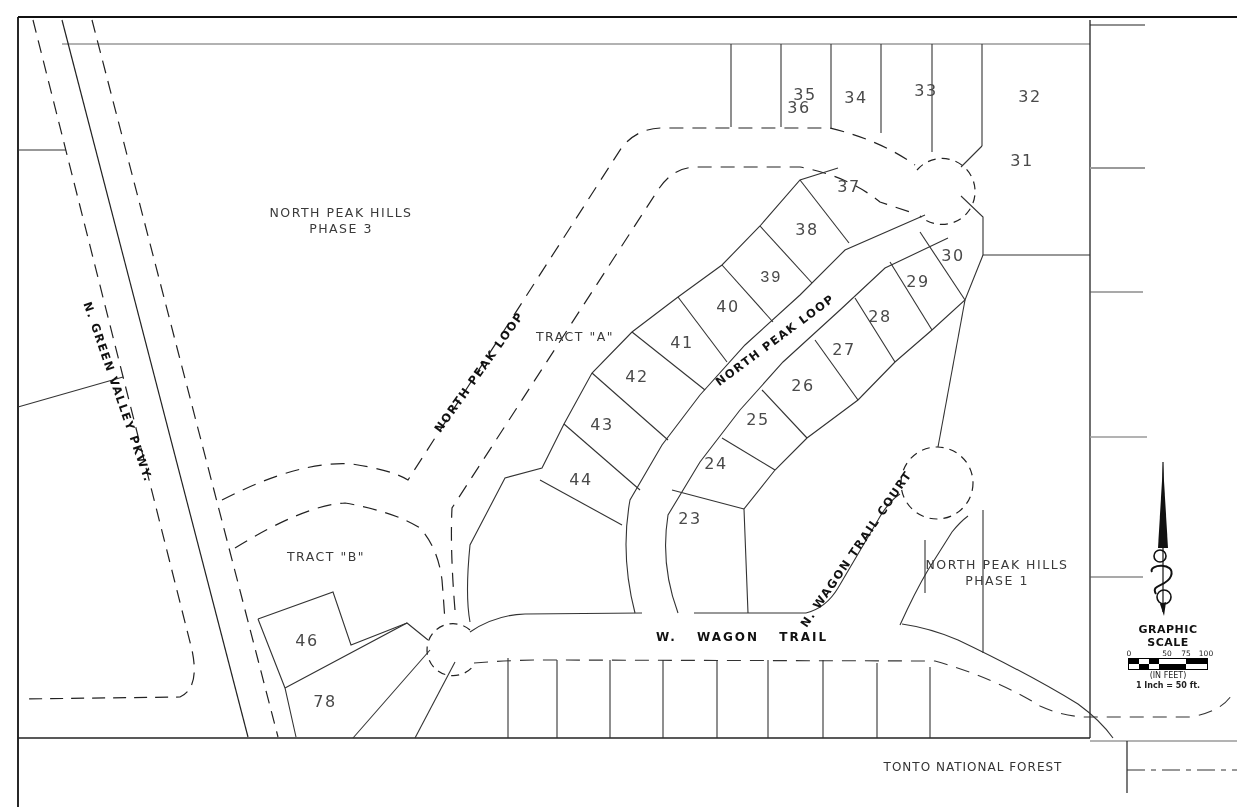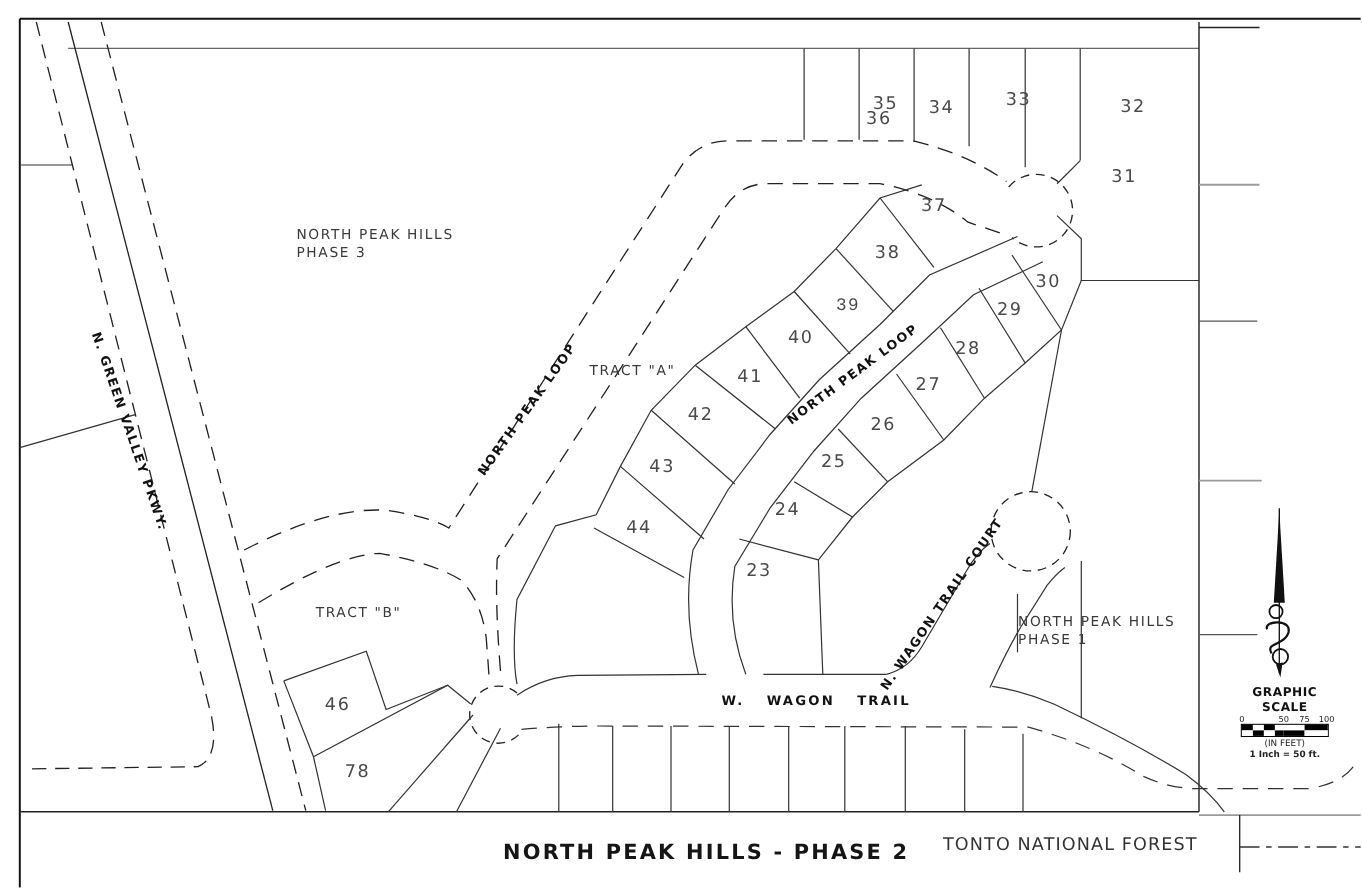"NORTH PEAK HILLS" .area { text-align: none -> center }
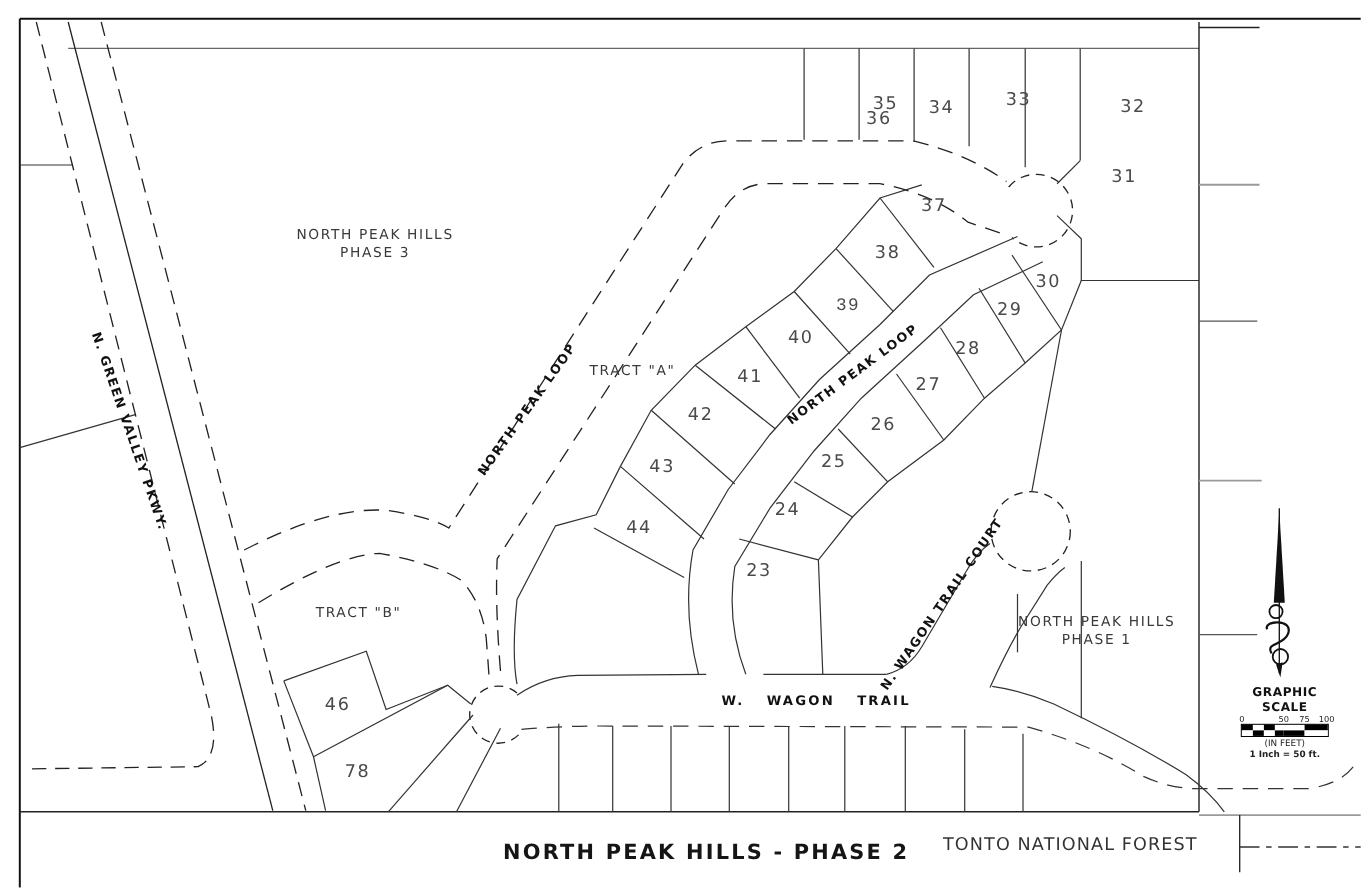"NORTH PEAK HILLS - PHASE" div.lbl { html: <div>NORTH PEAK HILLS - PHASE 2</div> -> none }
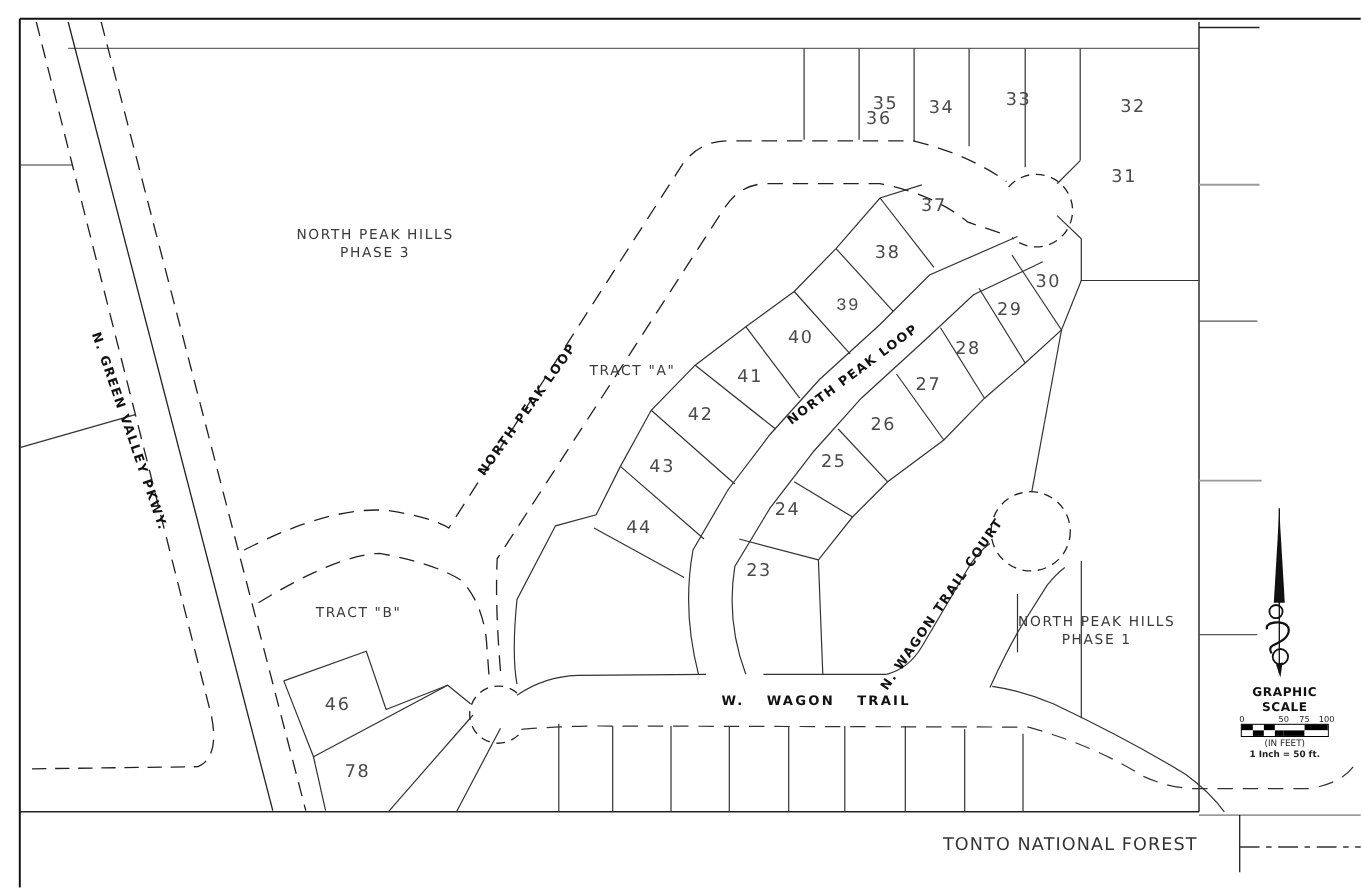"TONTO NATIONAL FOREST" .tonto { font-size: 16px -> 12px }
